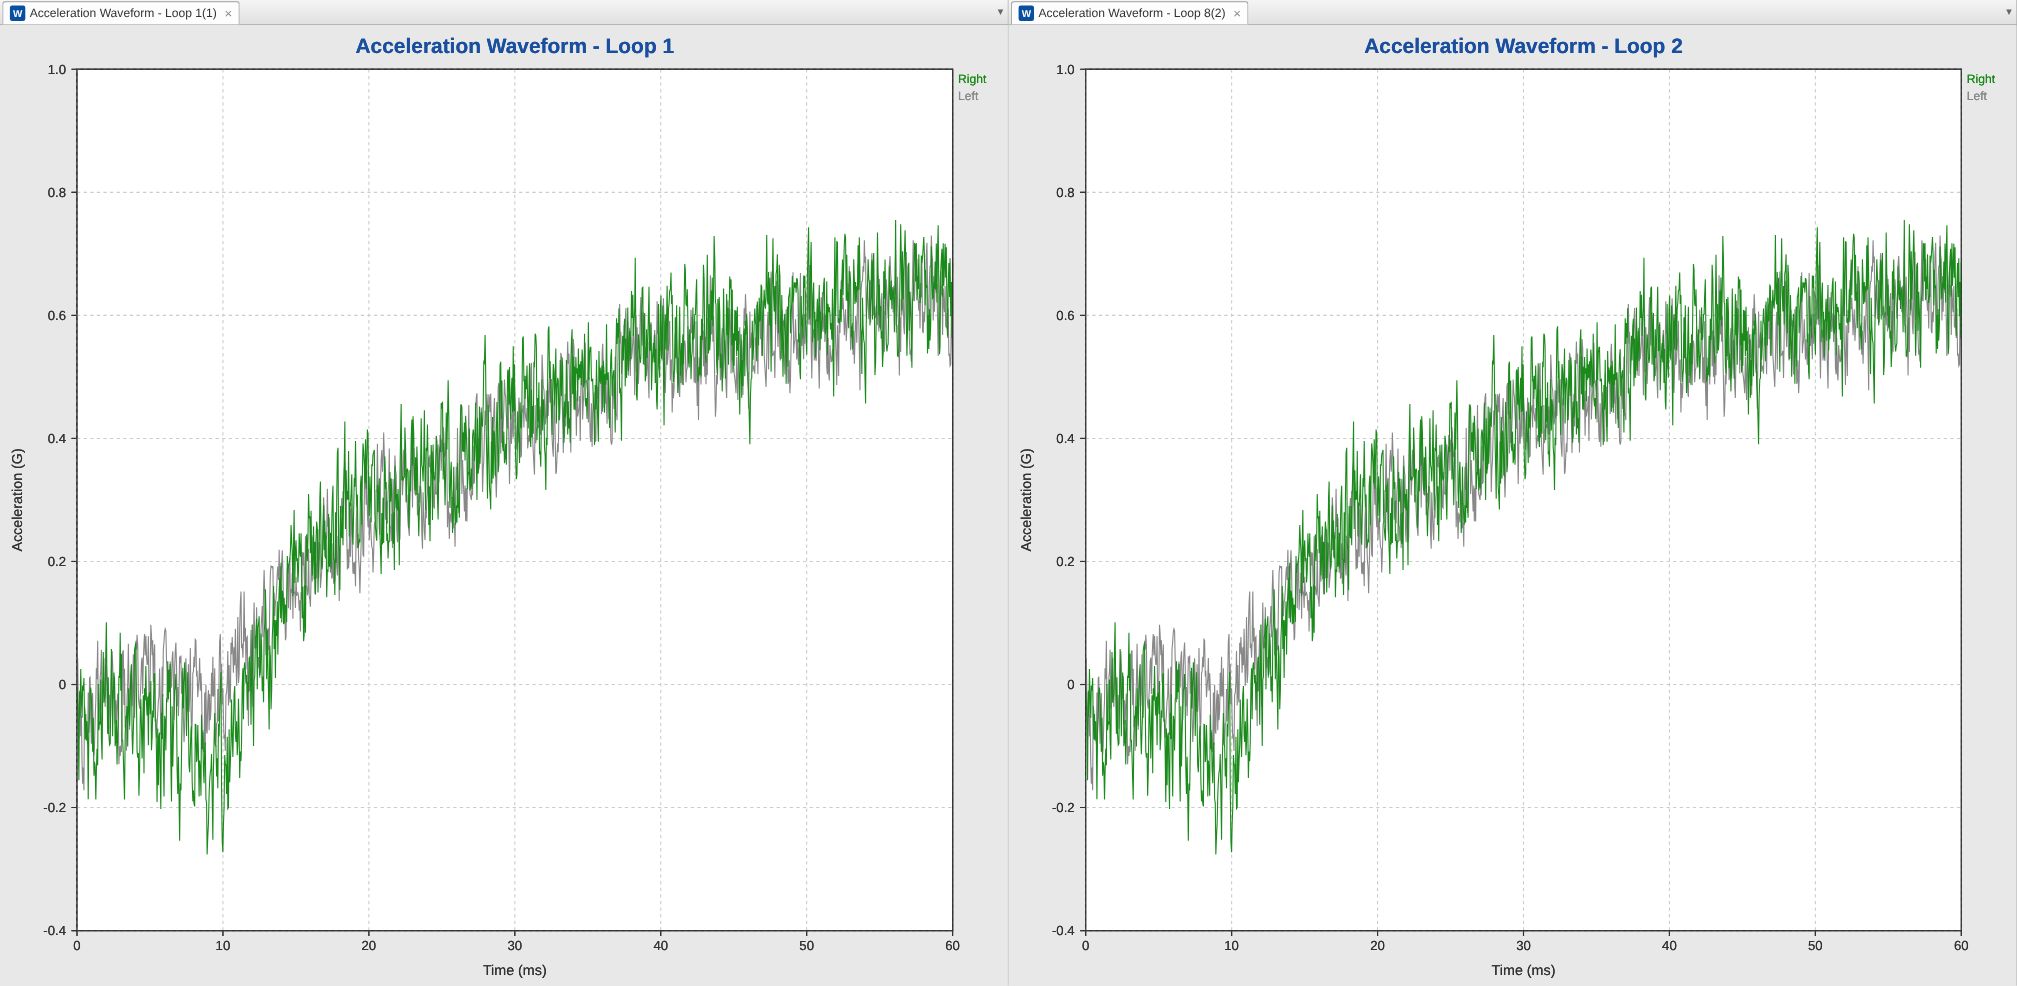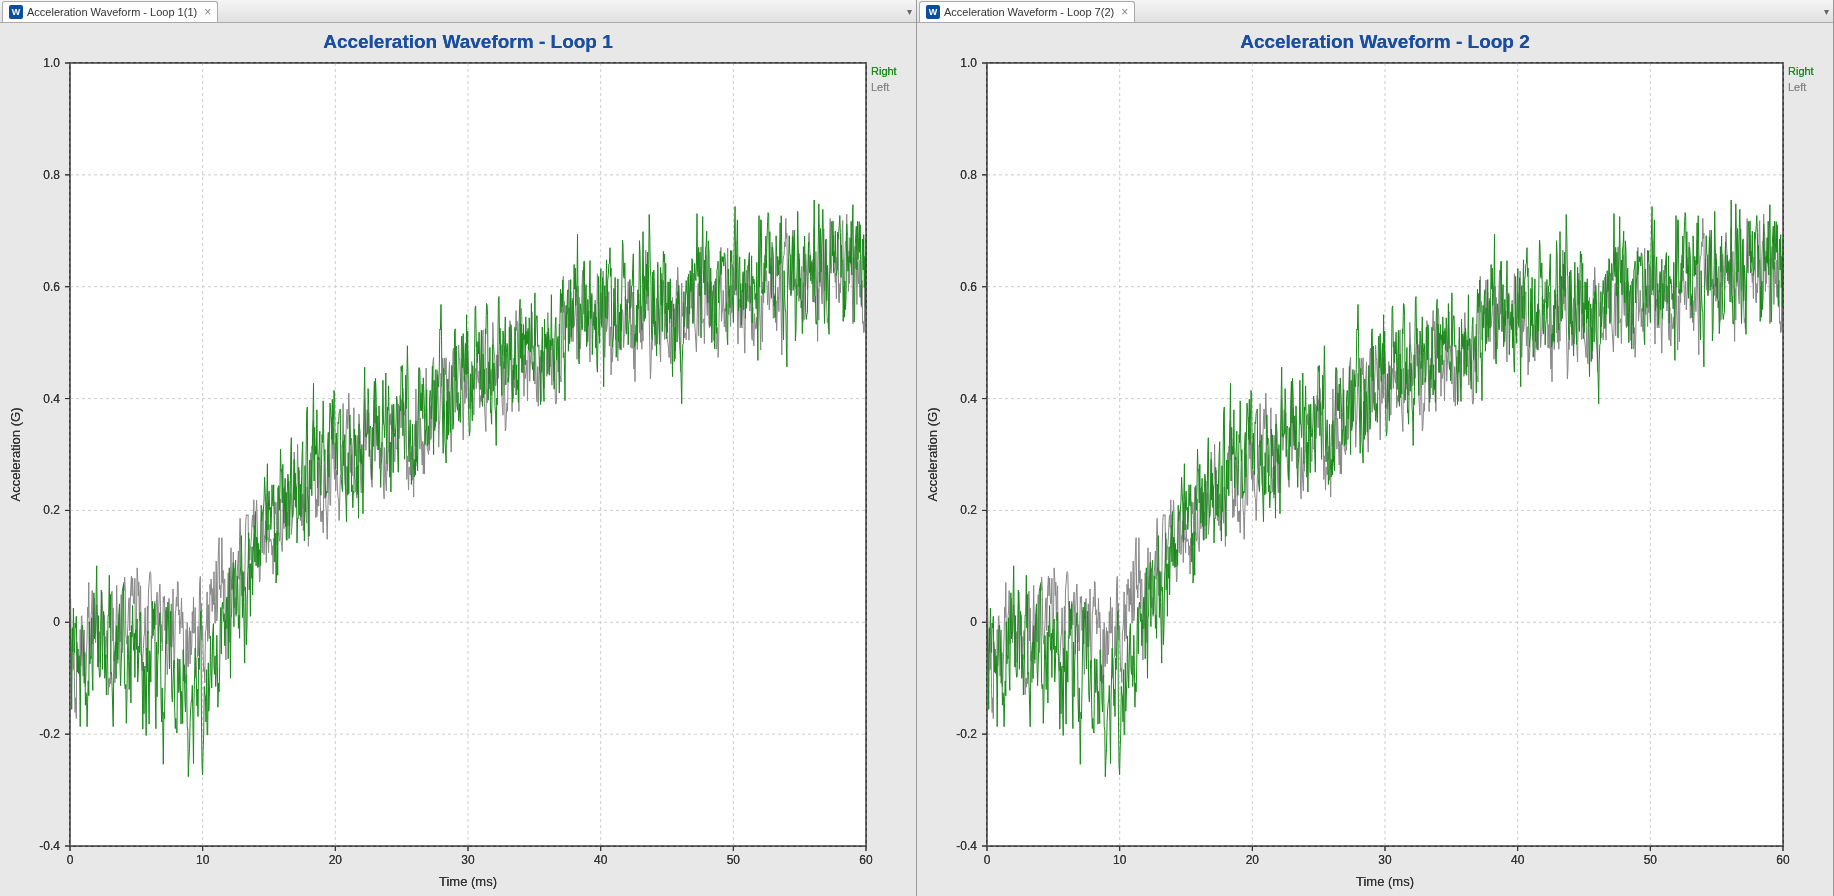"Acceleration Waveform - Loop 7(2)" span { text: 7 -> 8 }
